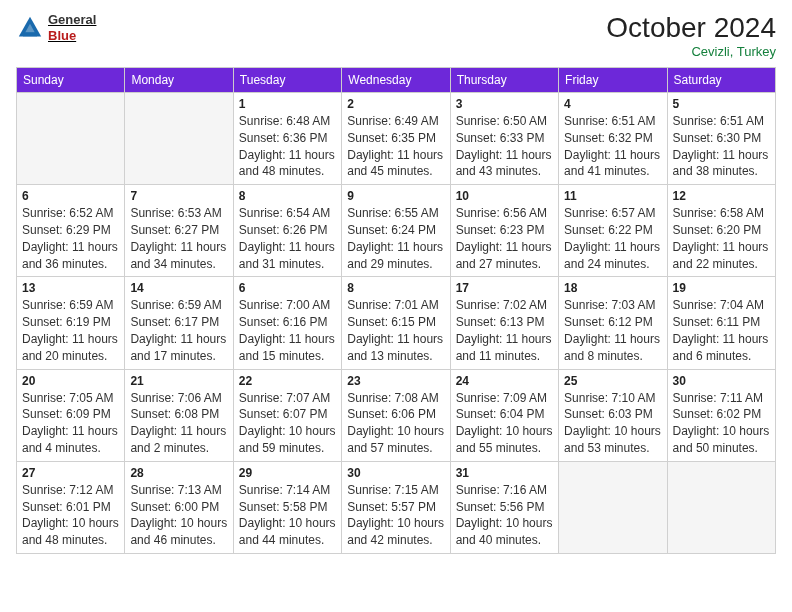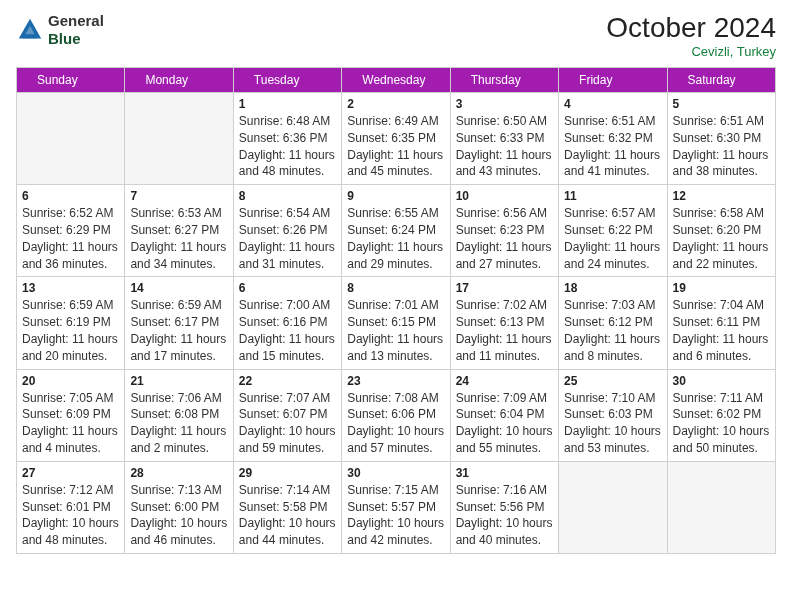"General" .logo-text { font-size: 15px -> 13px; text-decoration: none -> underline }
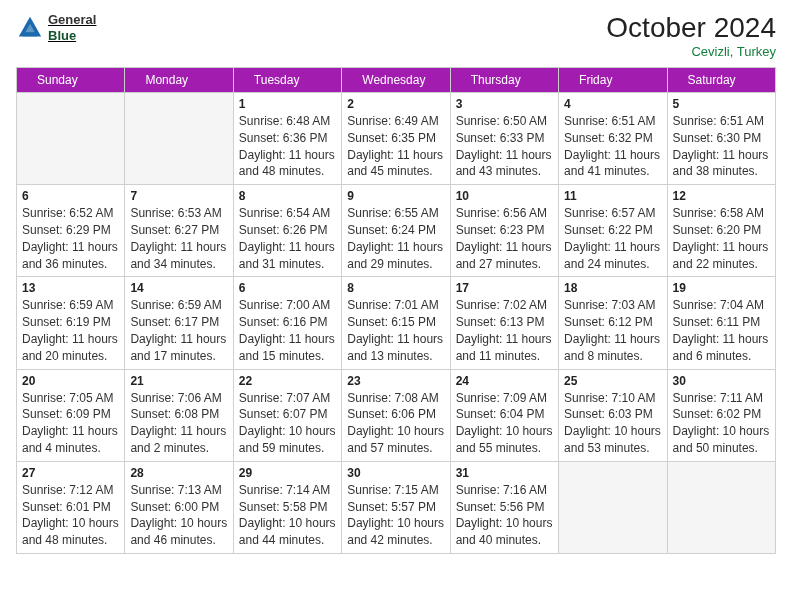"Blue" .logo-text .blue { color: #14532d -> #b91c1c }
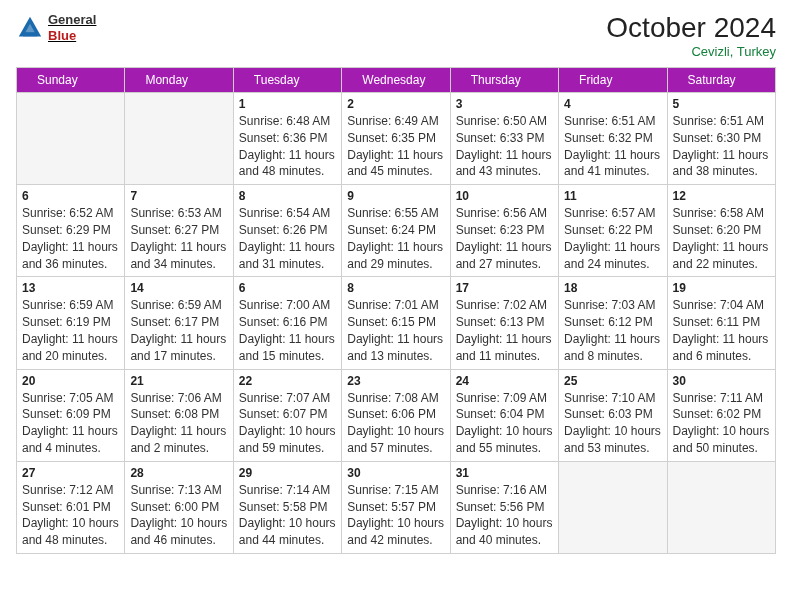"Sunday" .calendar th { background: #a21caf -> #6d28d9; padding: 5px 20px -> 5px 6px }
